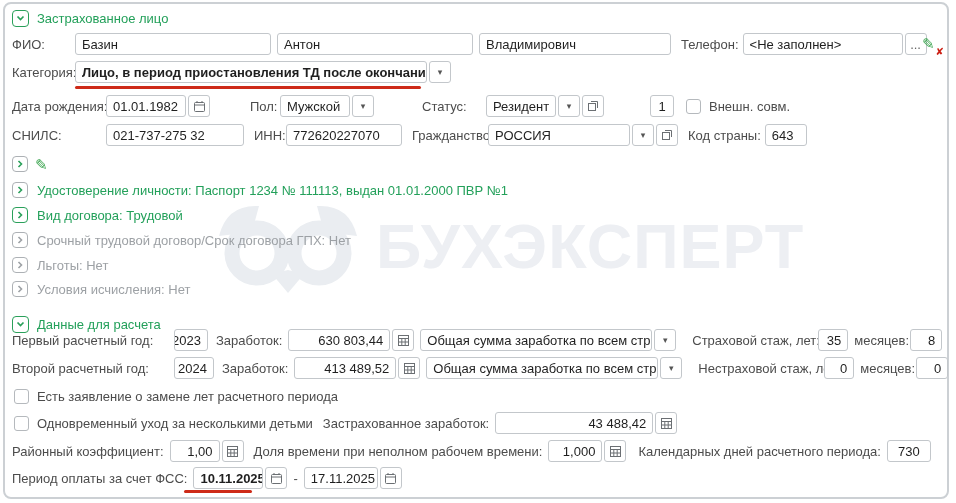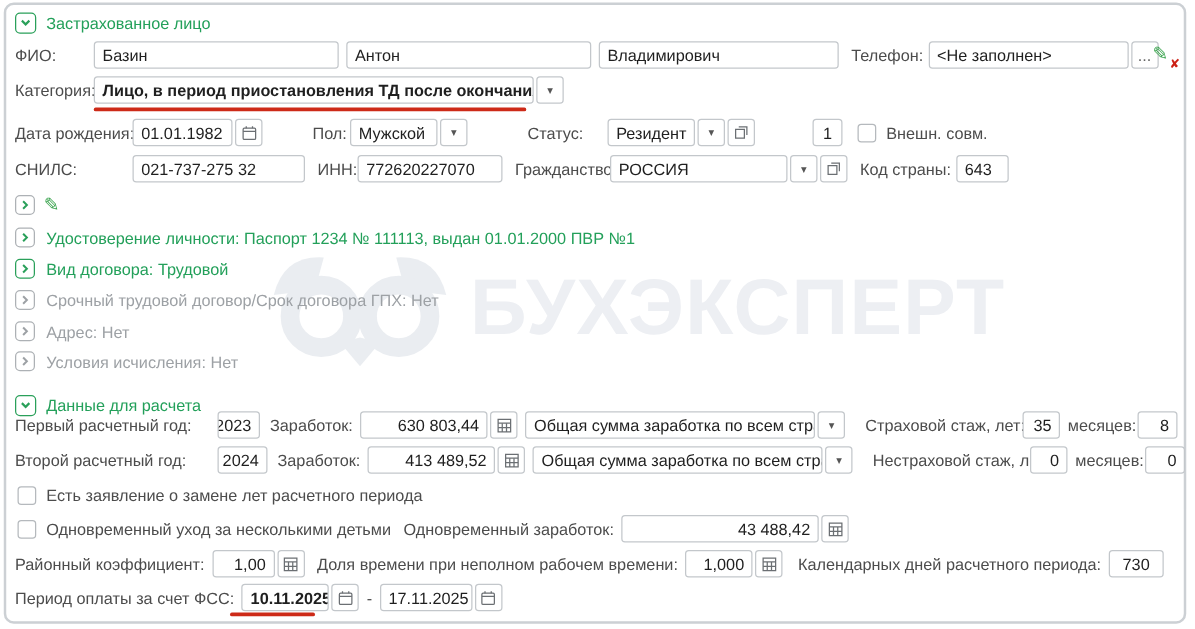"Адрес: Нет" span.linktext { text: Адрес -> Льготы }
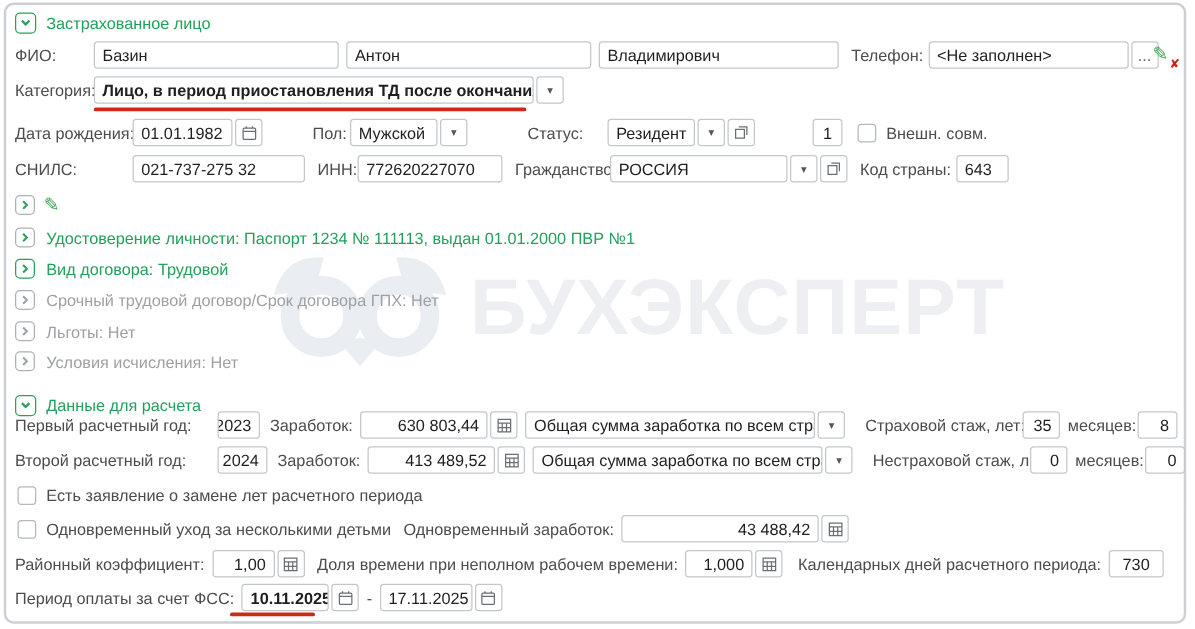"Одновременный заработок:" span.lbl { text: Одновременный -> Застрахованное }
